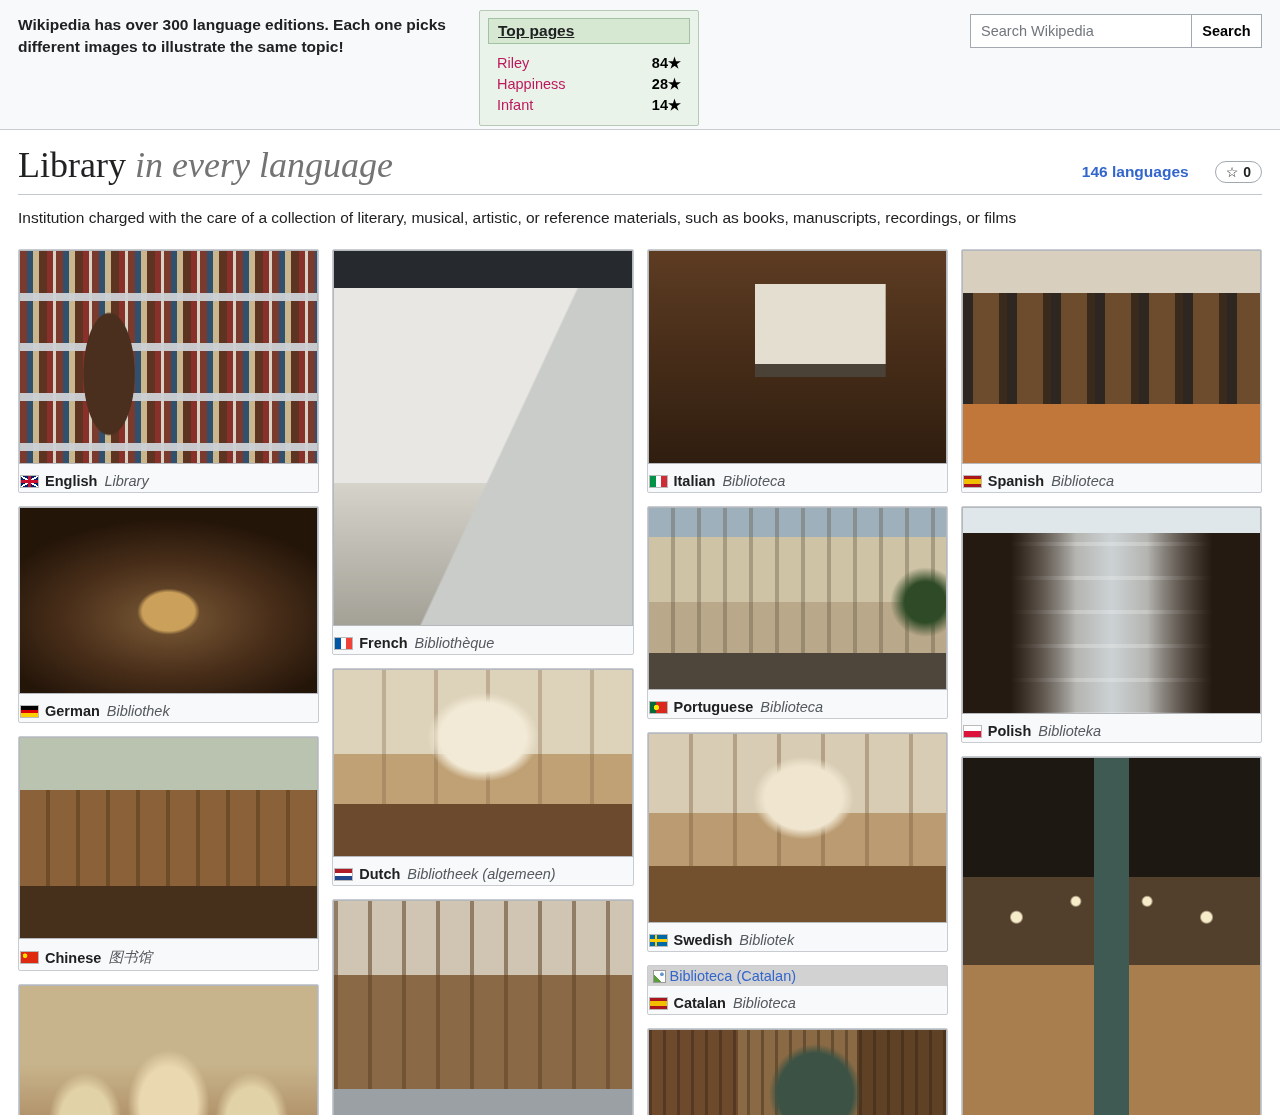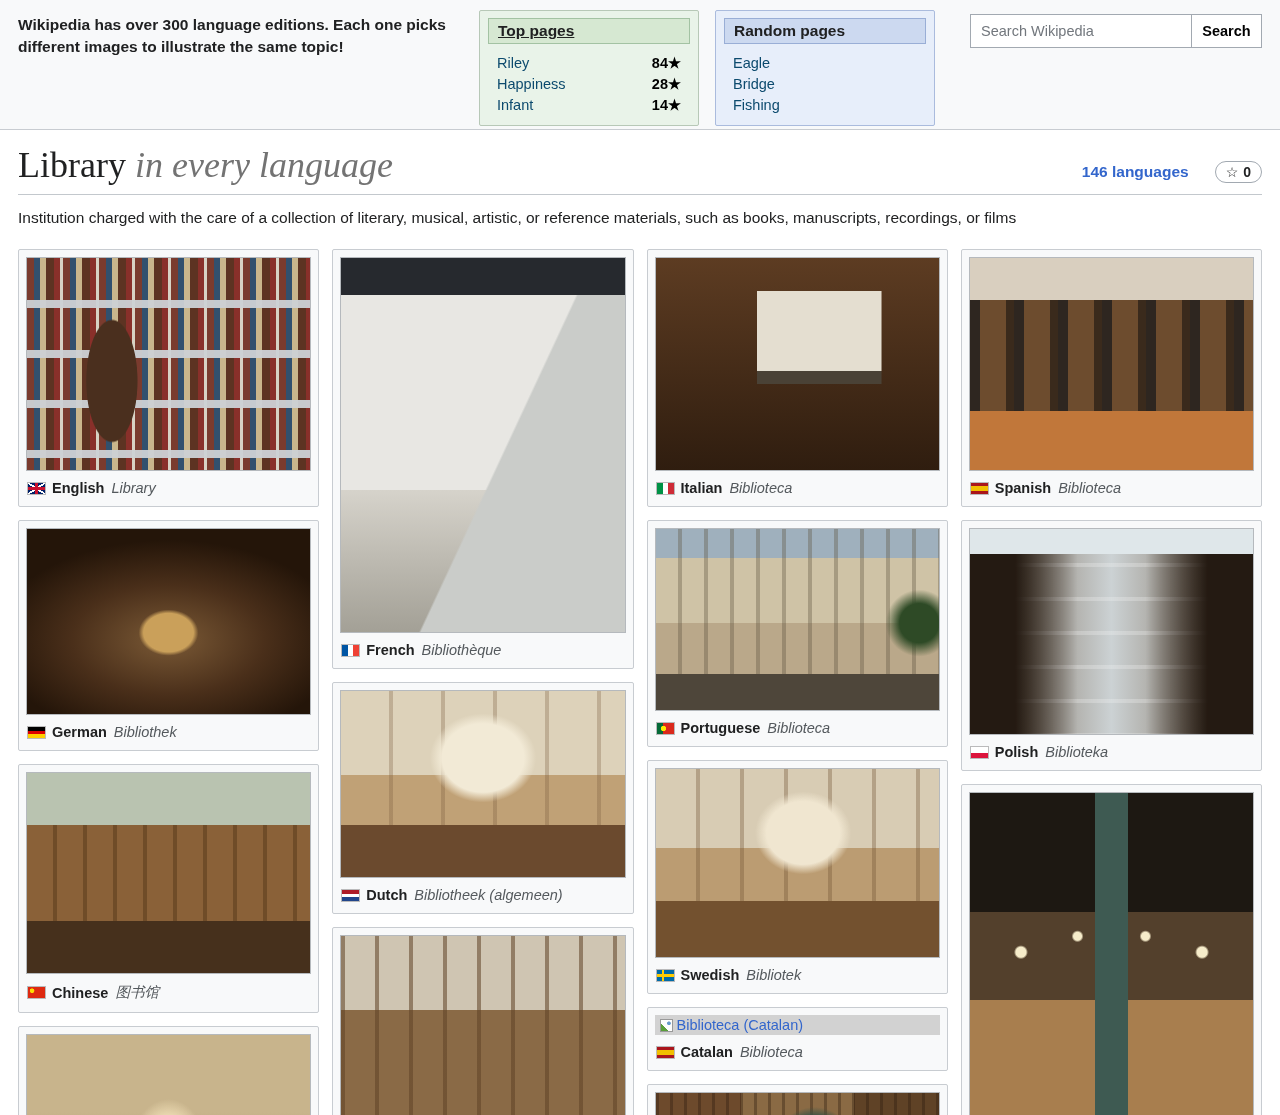"Random pages" div.info-box { html: <div> <div>Random pages</div> <div> <div> <a>Eagle</a> </div> <div> <a>Bridge</a> </div> <div> <a>Fishing</a> </div> </div> </div> -> none }
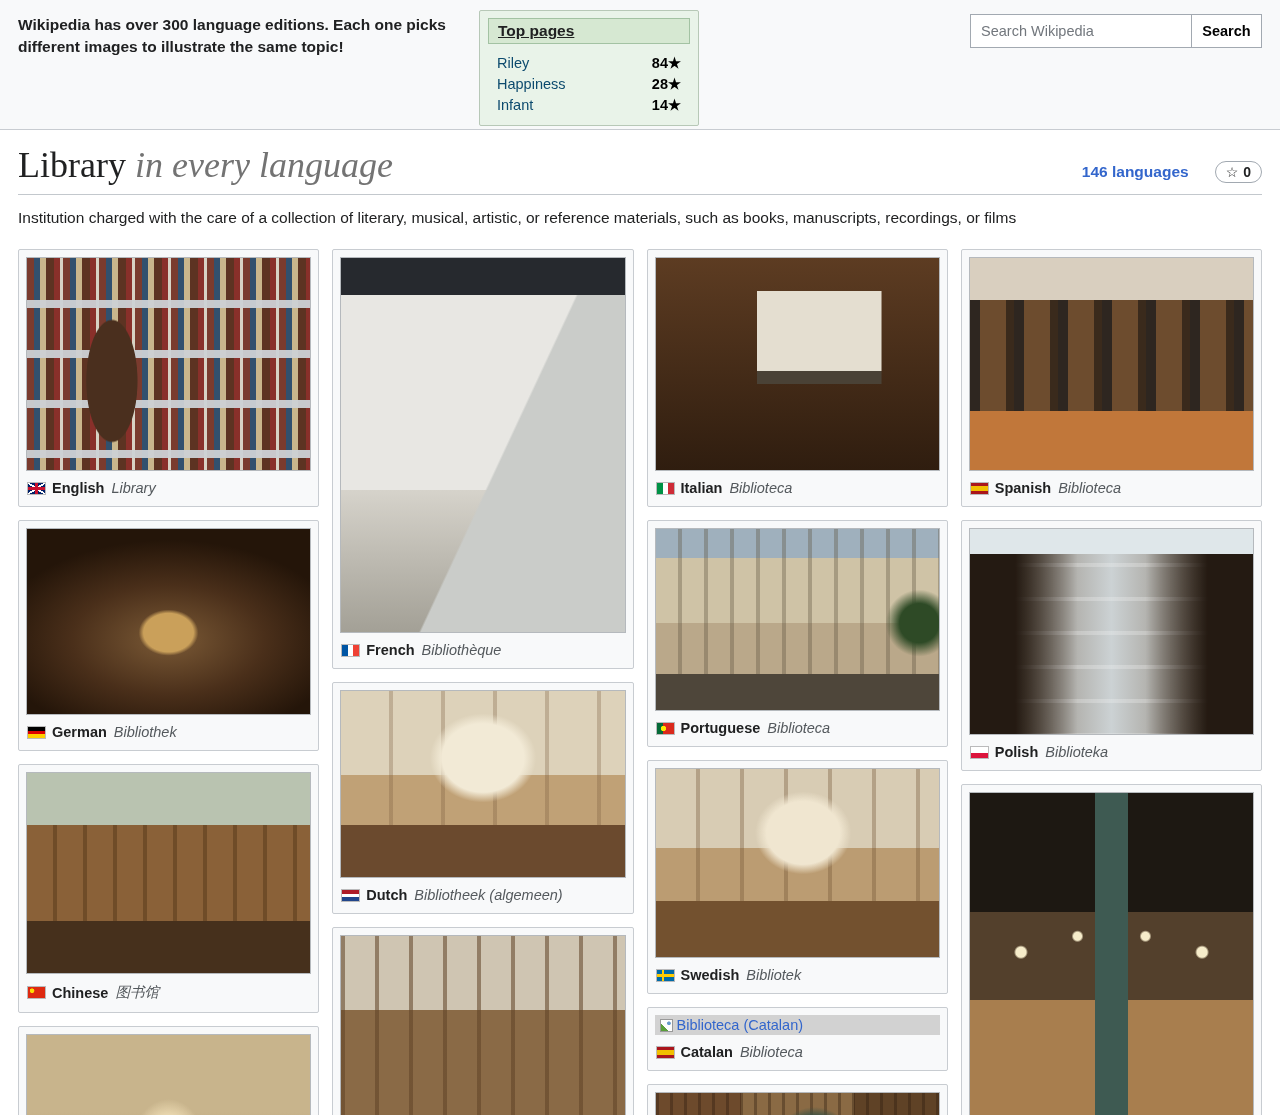"Riley" .box-link { color: #0c4a6e -> #be185d }
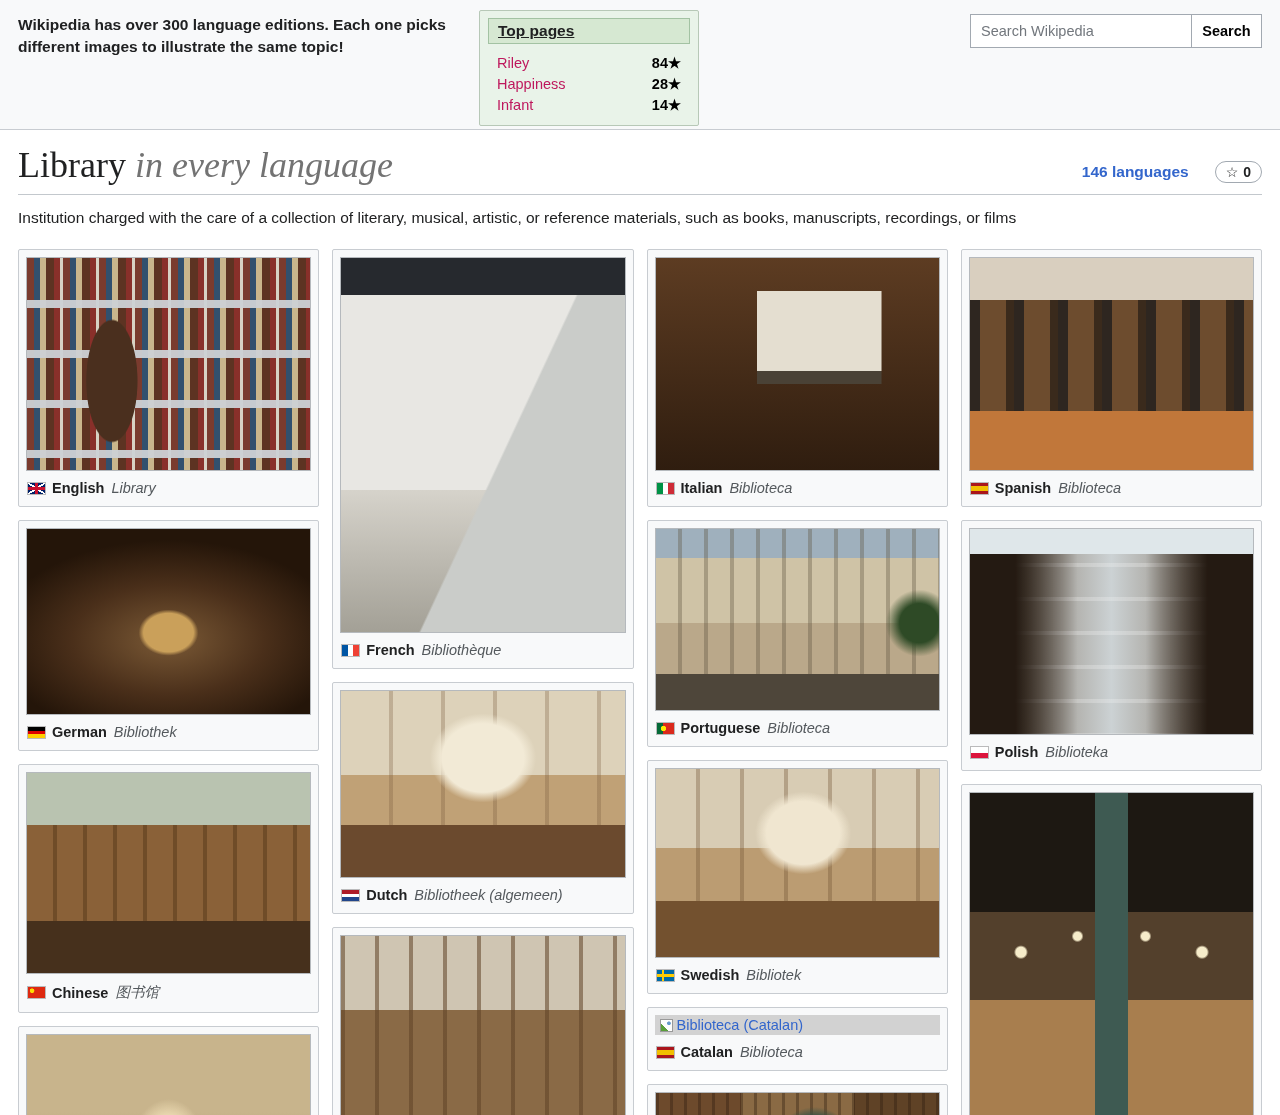"English" .card { padding: 7px -> none }
